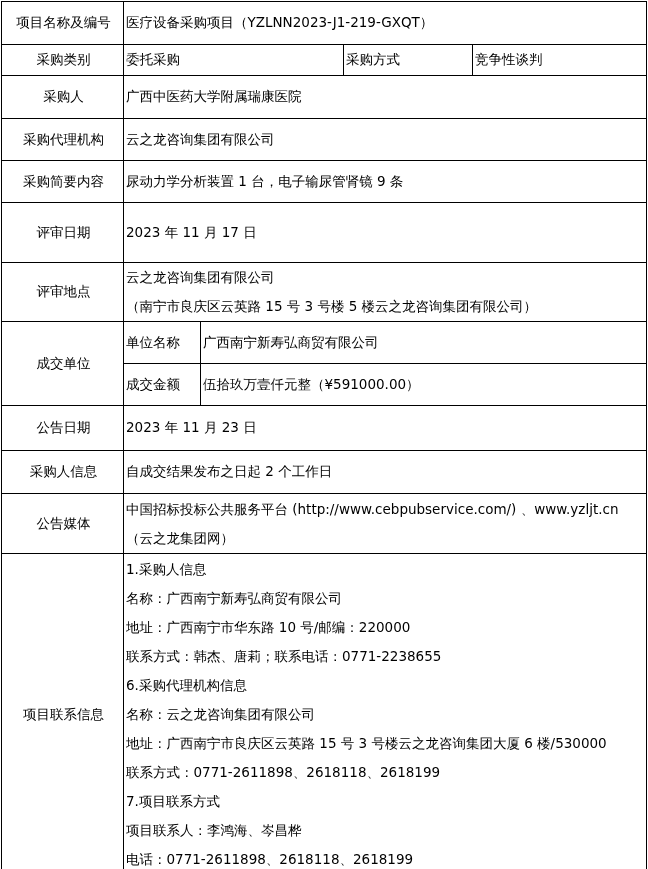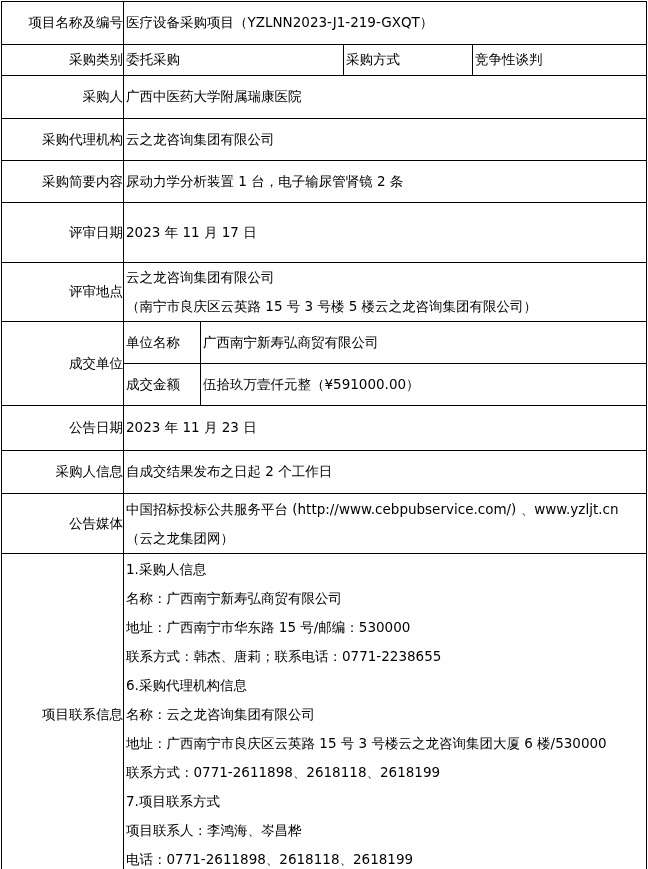"项目名称及编号" .label { text-align: right -> center }
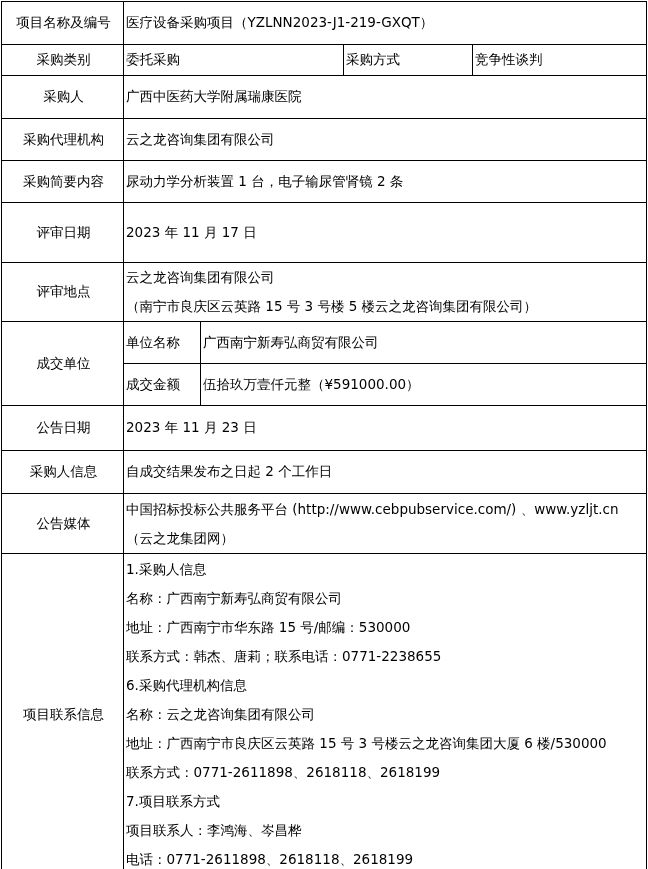"尿动力学分析装置 1 台，电子输尿管肾镜 2 条" td { text: 2 -> 9 }
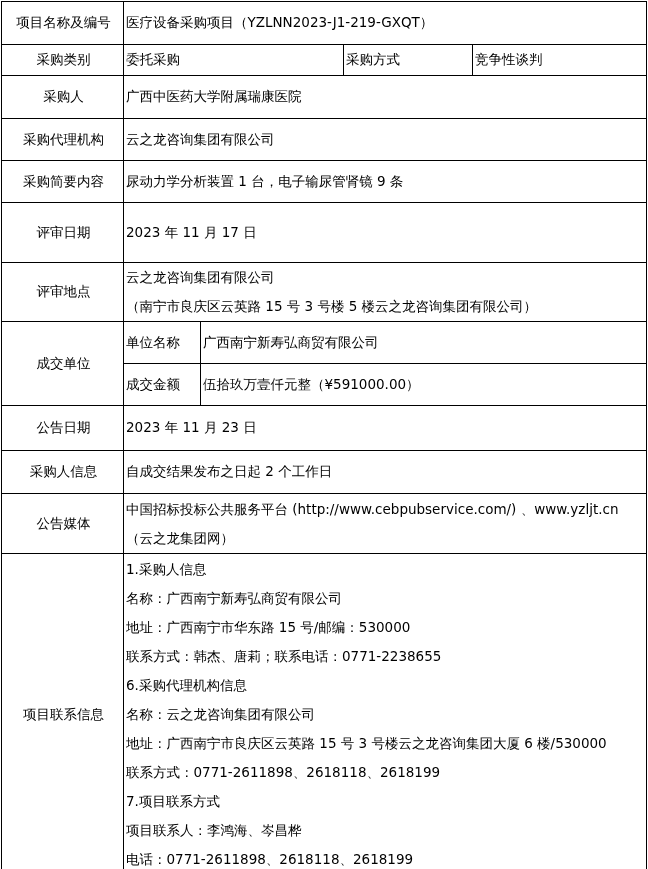"地址：广西南宁市华东路 15 号/邮编：530000" span.line { text: 15 号/邮编：530000 -> 10 号/邮编：220000 }
